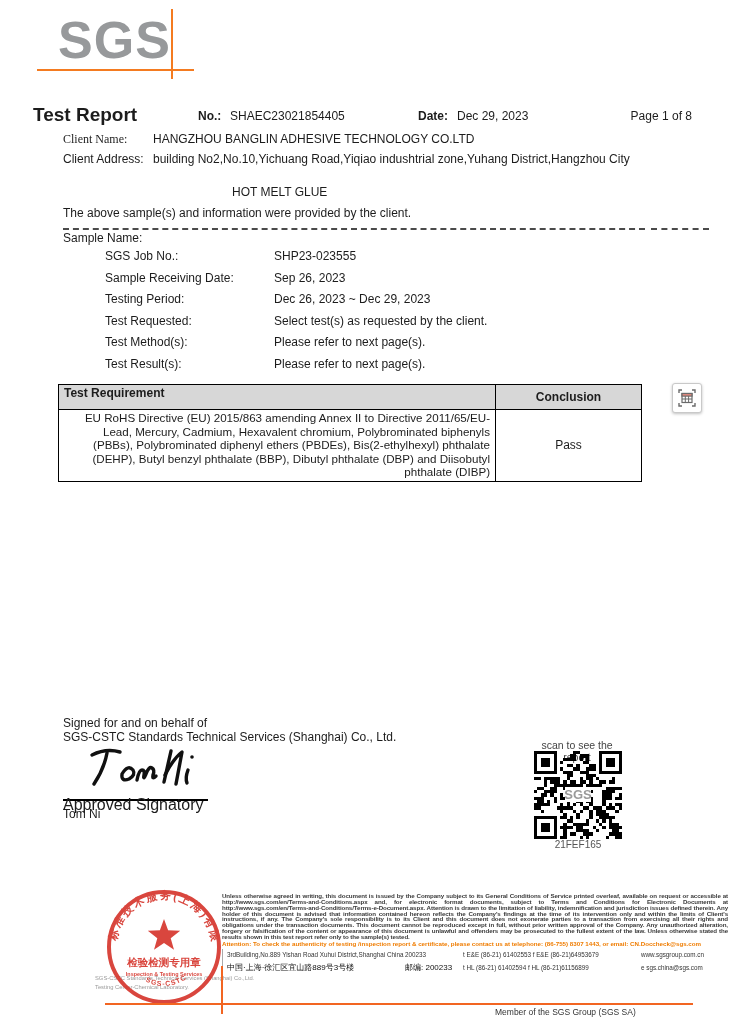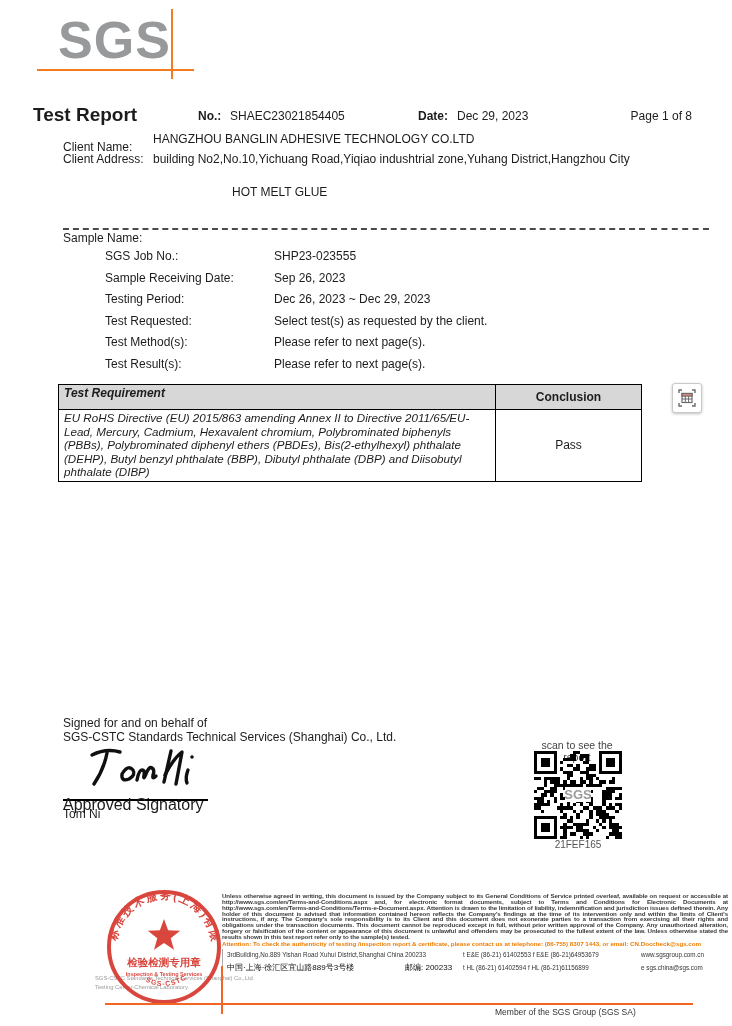"Client Name:" .client-name-lbl { font-family: none -> Liberation Serif, serif; top: 140px -> 132px }
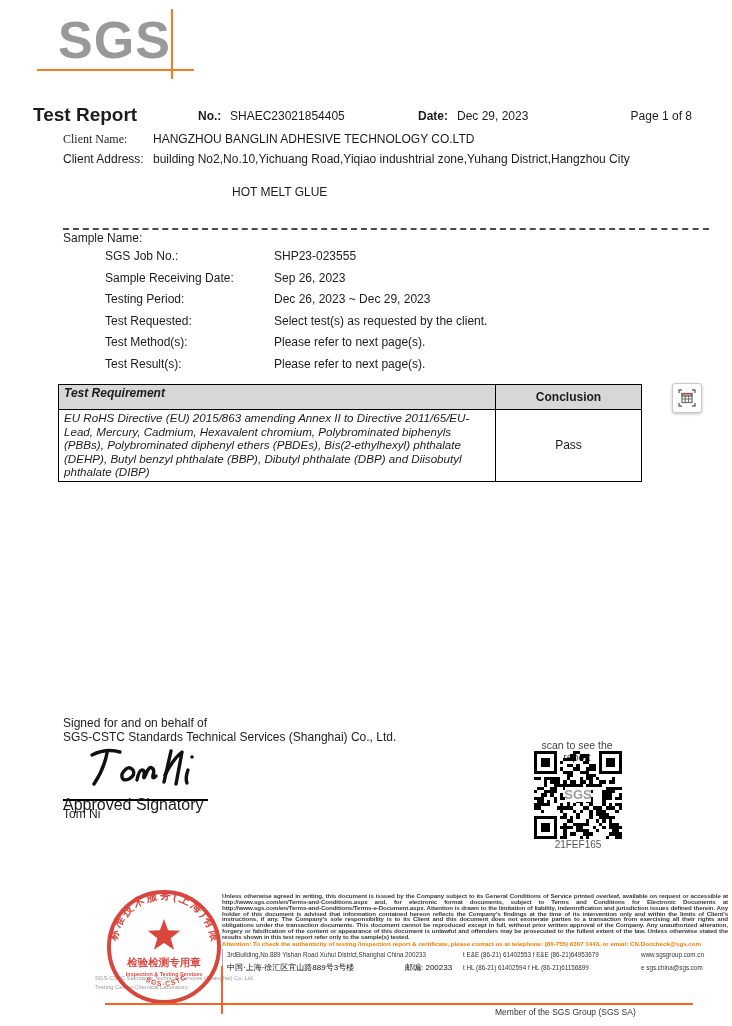"The above sample(s) and information" span.abs { html: none -> <span>The above sample(s) and information were provided by the client.</span> }
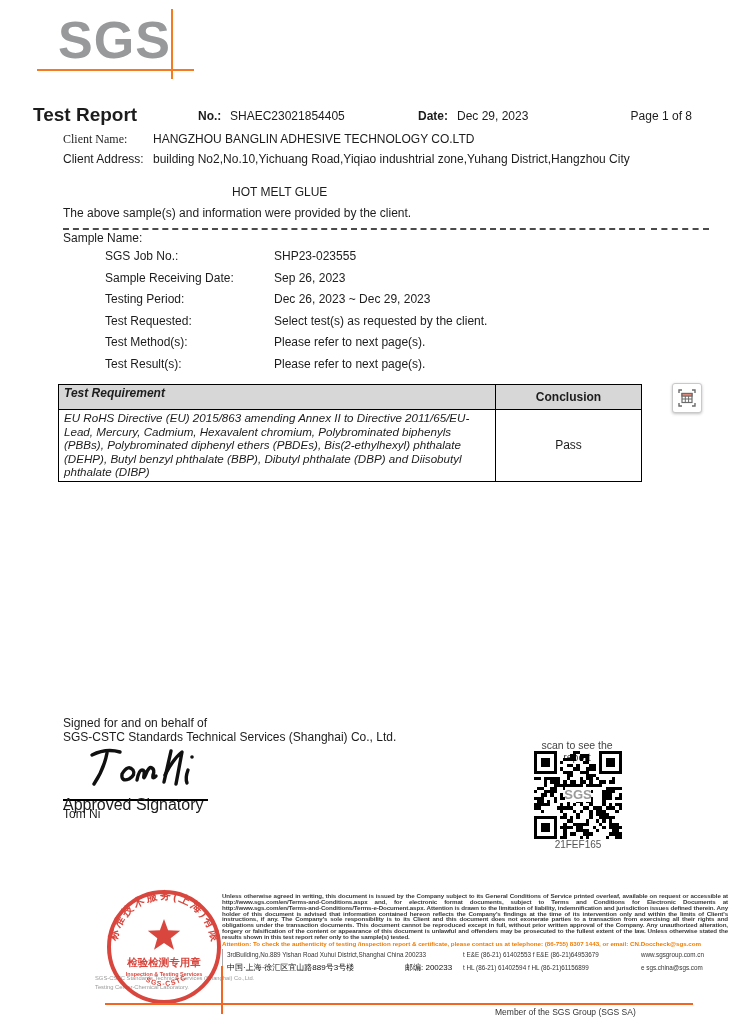"Test Requirement" .c1 { font-style: italic -> none }
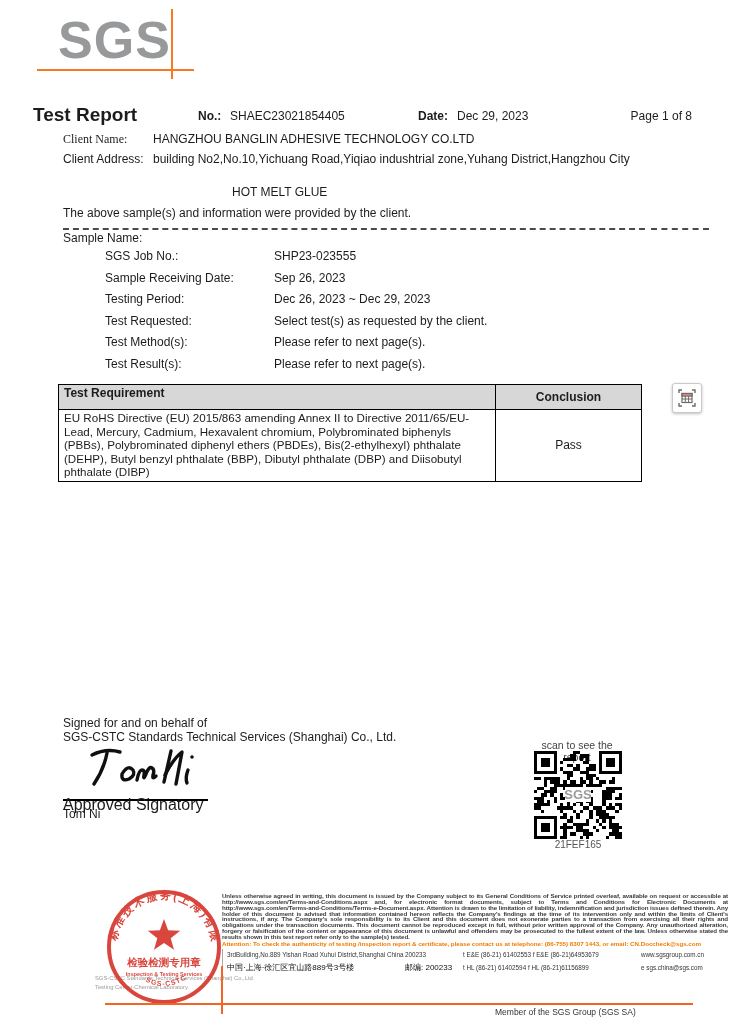"EU RoHS Directive (EU) 2015/863" .tr.body .c1 { text-align: none -> right }
